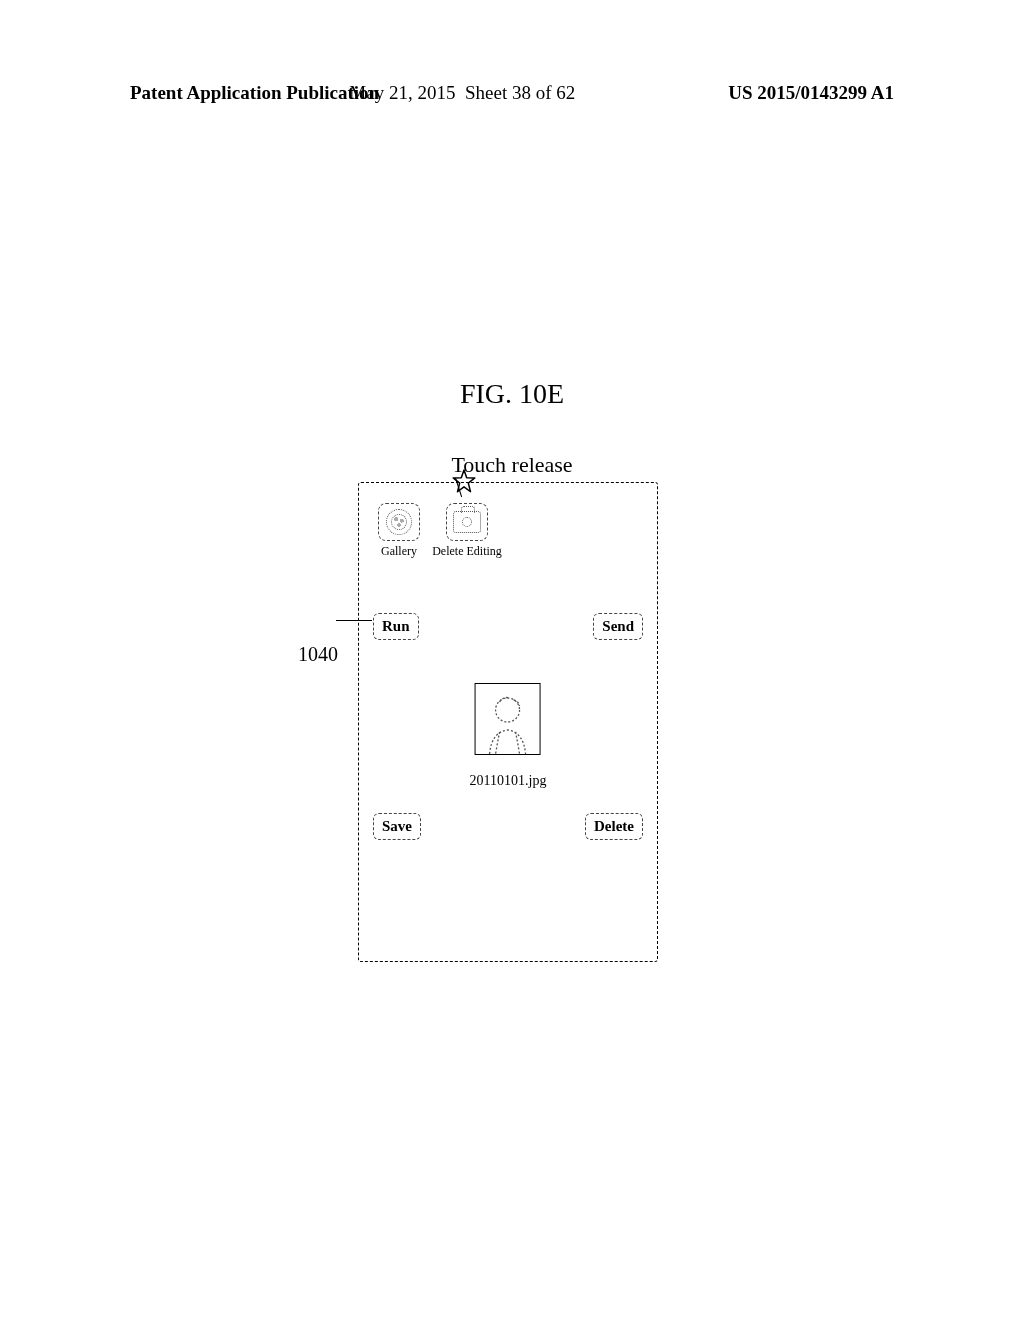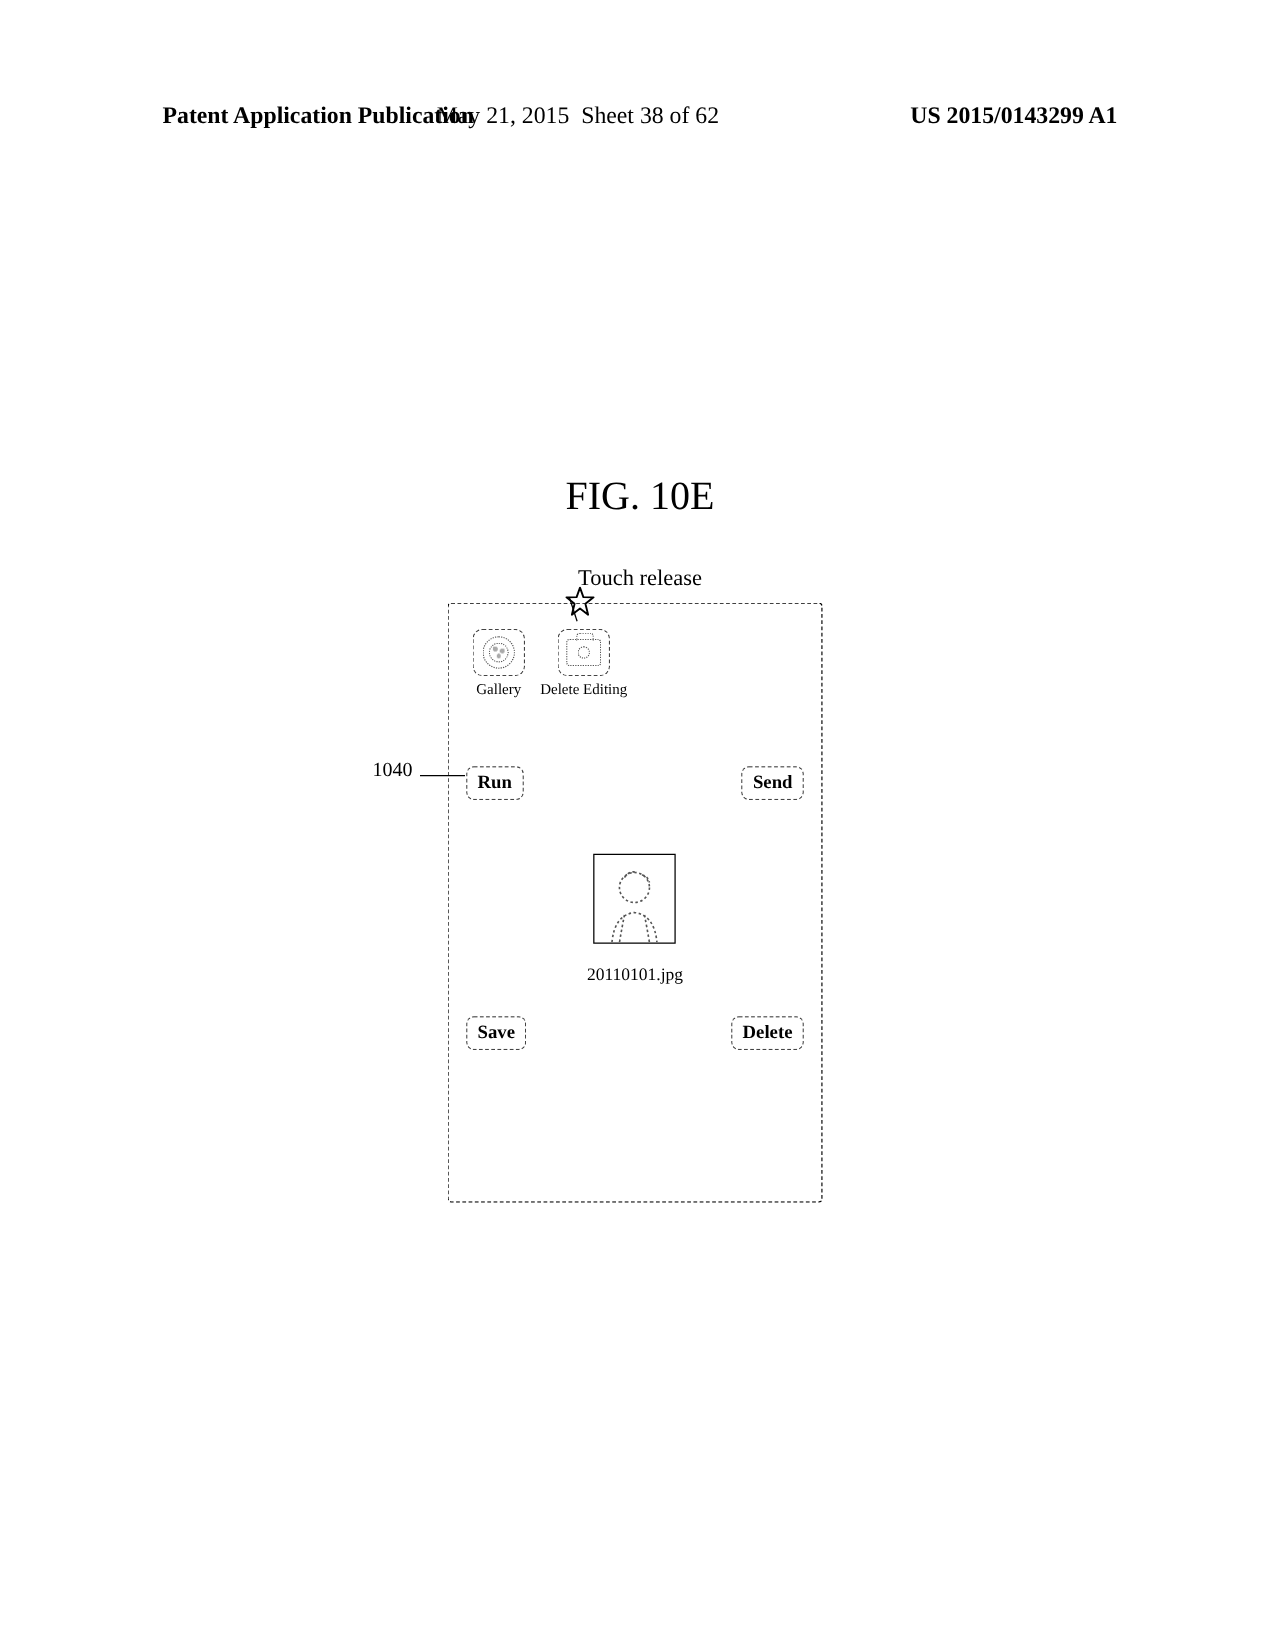"FIG. 10E" .fig-title { font-size: 32px -> 28px }
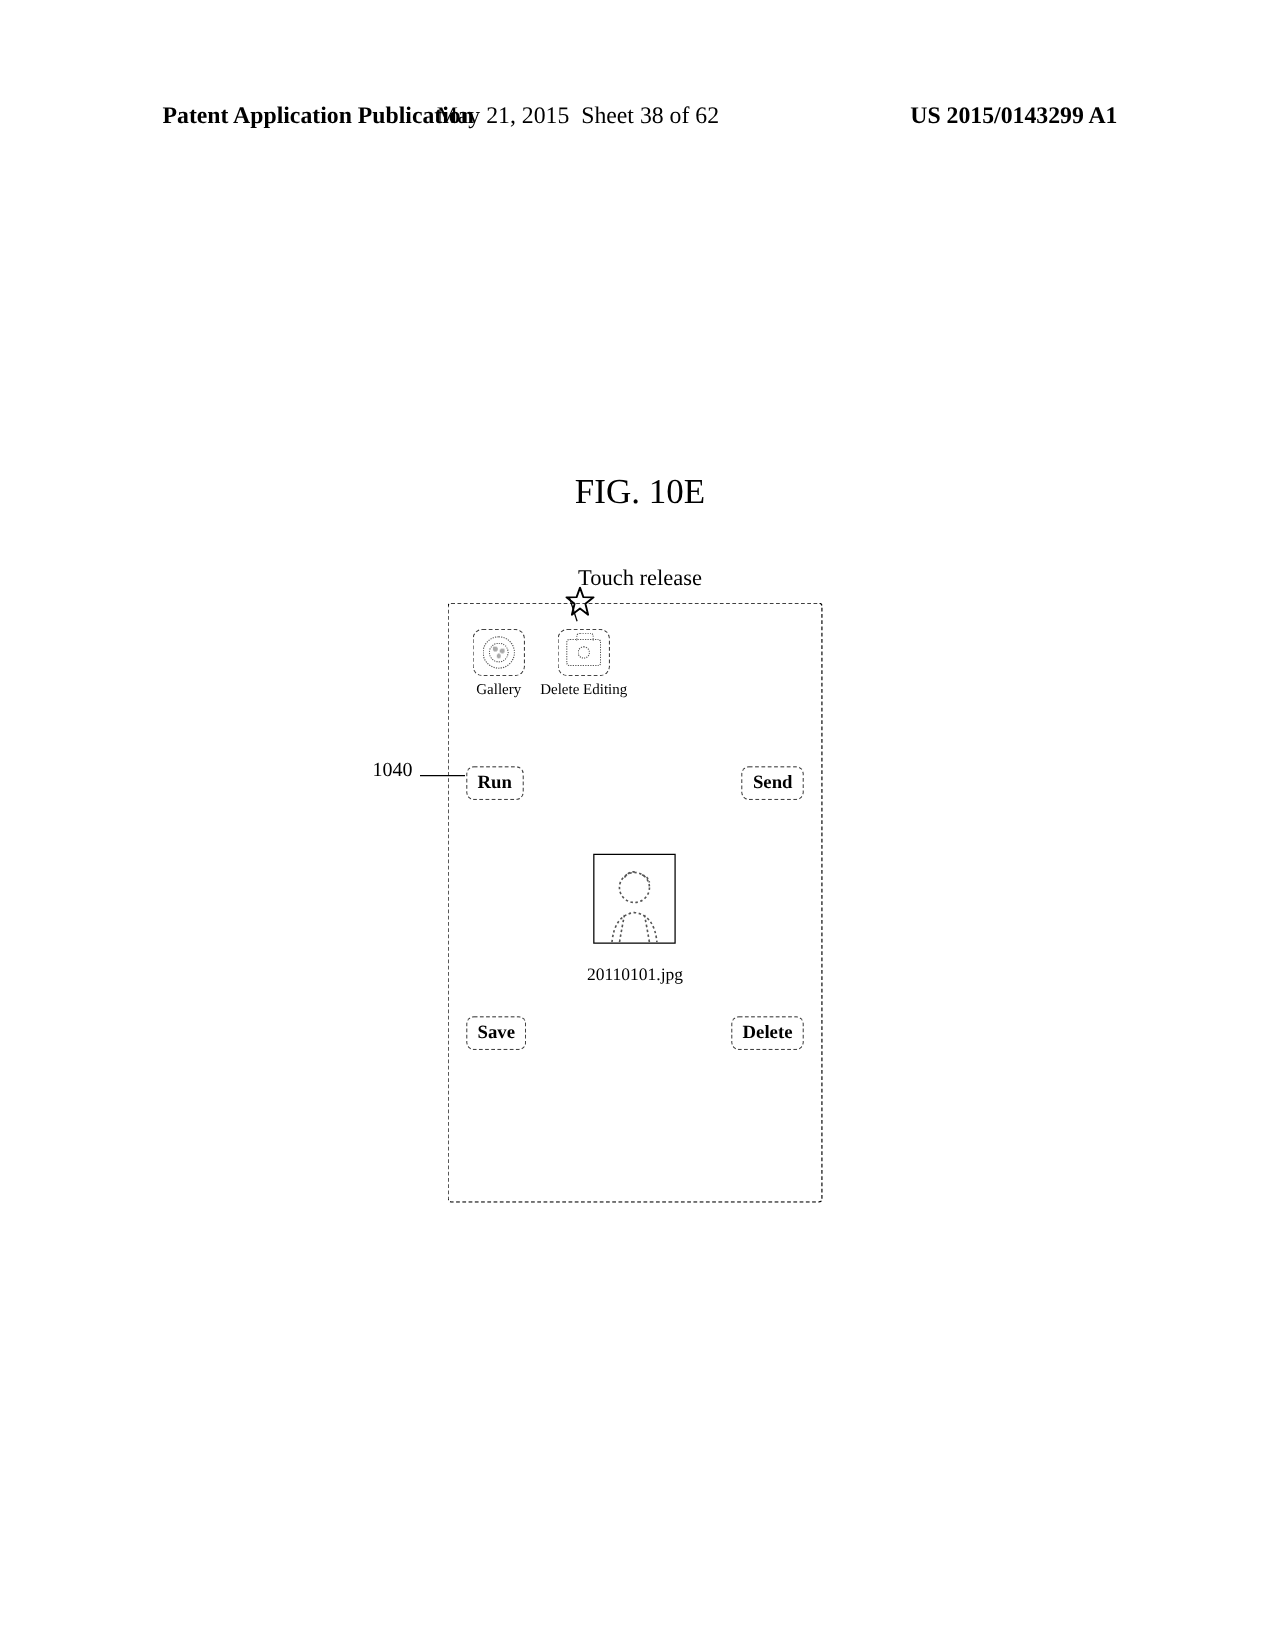"Touch release" .touch-label { font-size: 18px -> 22px }
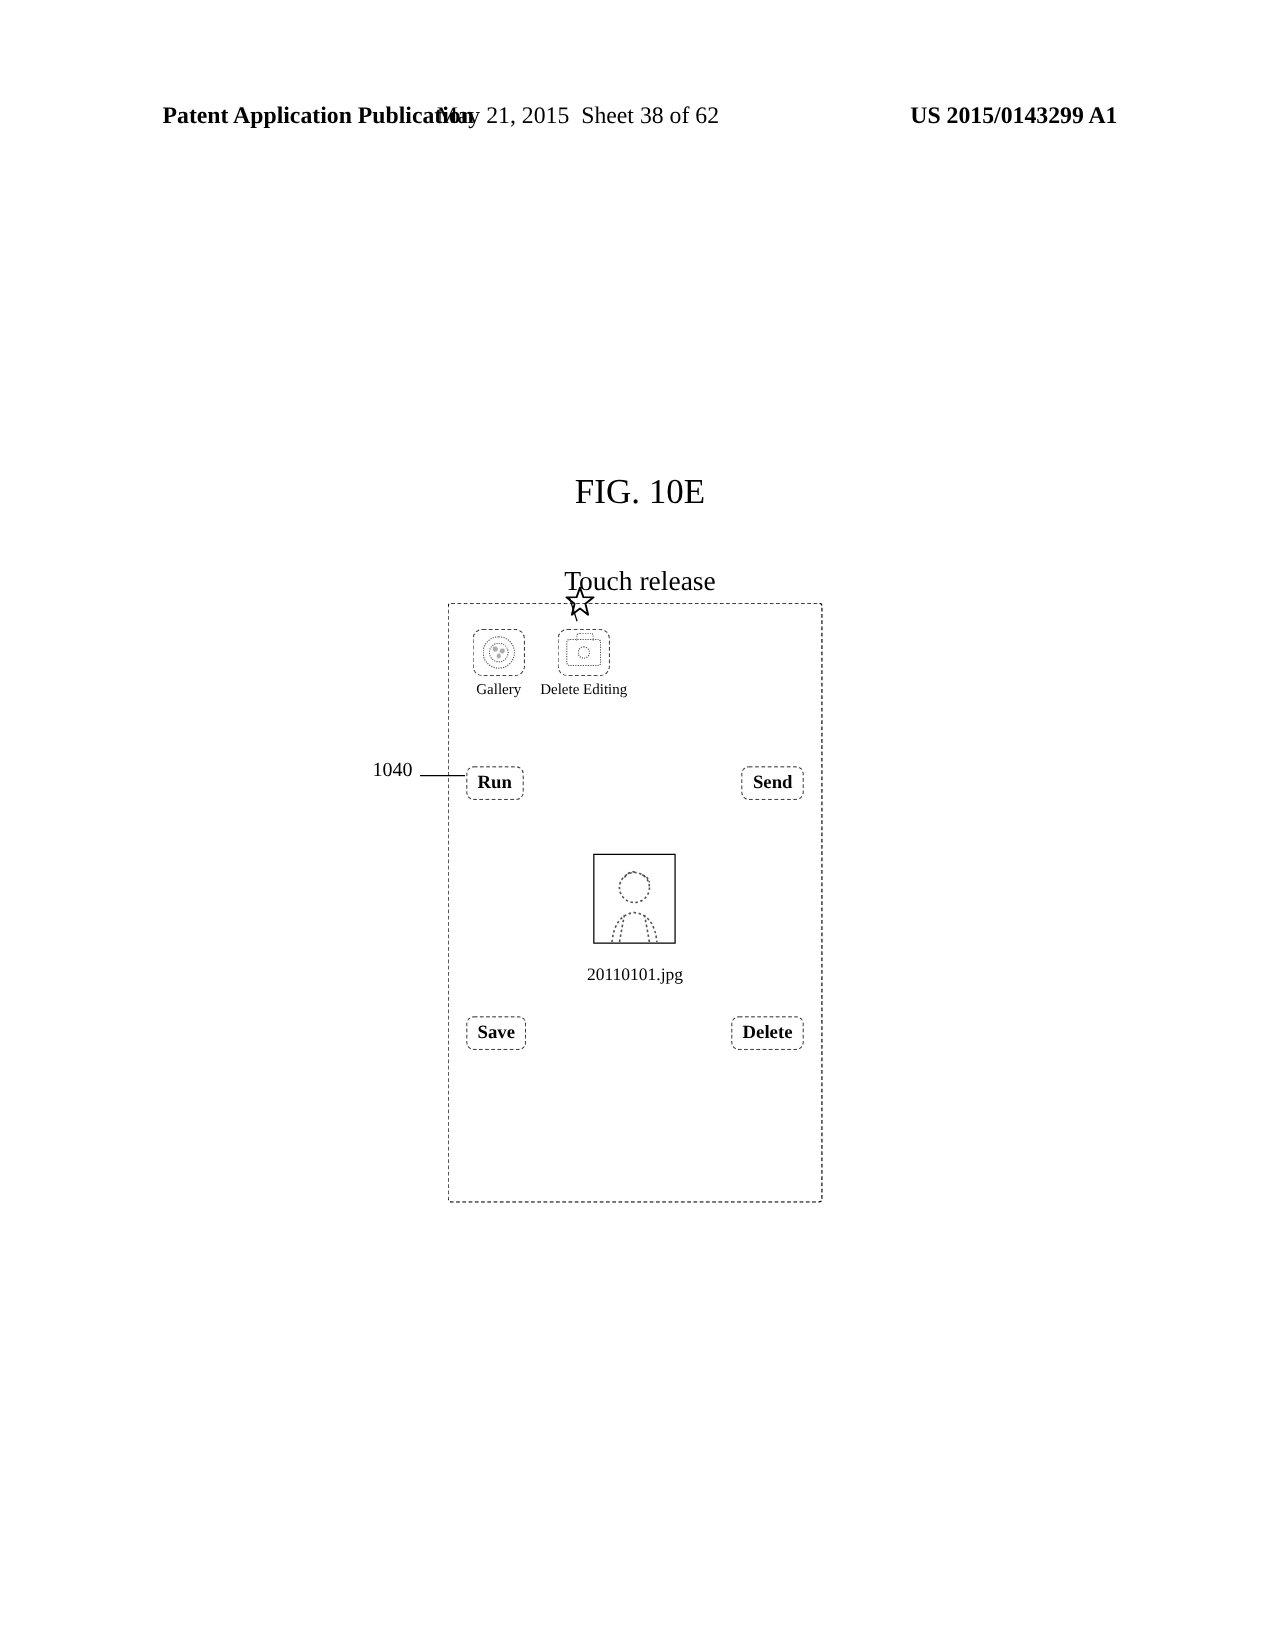"1040" .callout-num { font-size: 16px -> 20px; top: 608px -> 643px }
